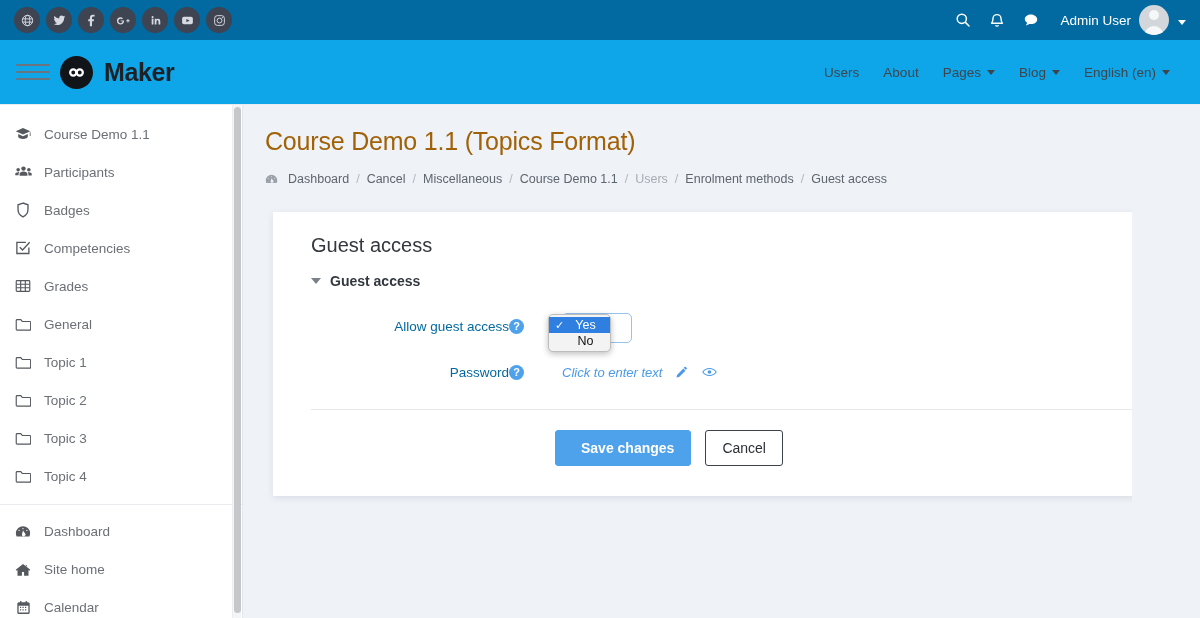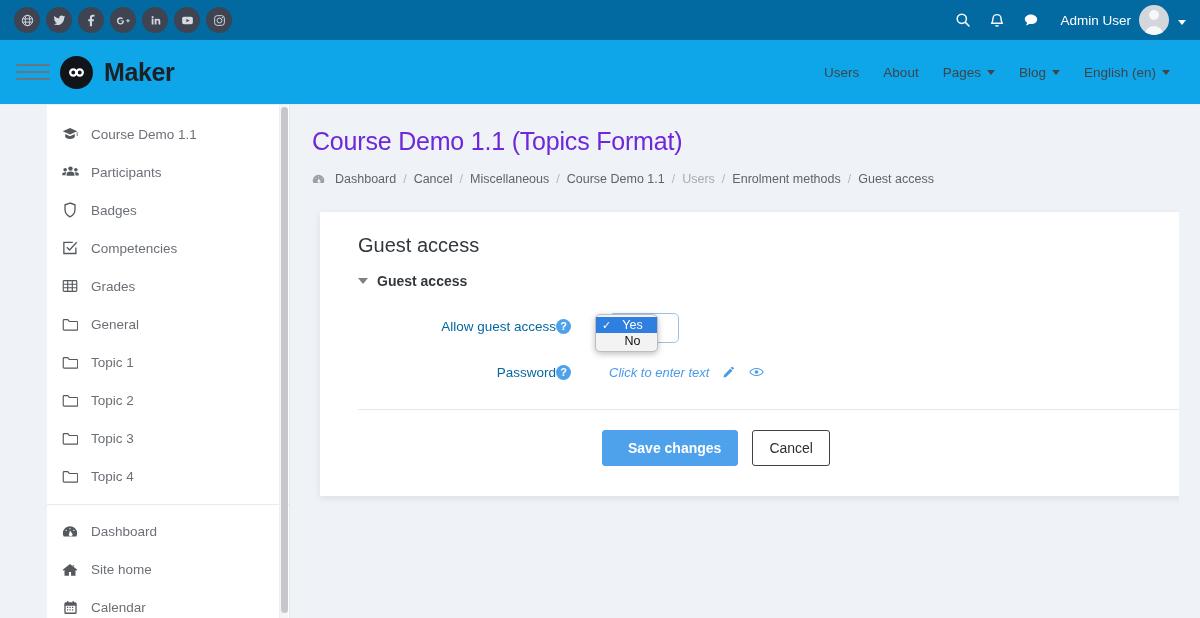"Course Demo 1.1" .layout { margin-left: 47px -> none }
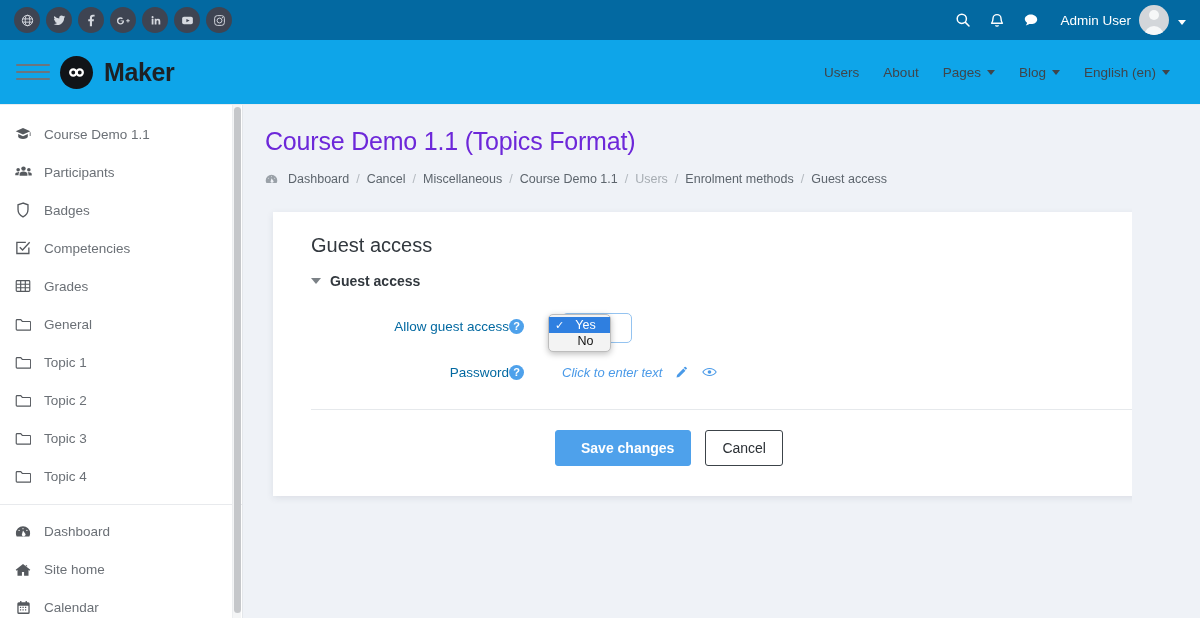"Course Demo 1.1 (Topics Format)" .page-title { color: #6d28d9 -> #a16207 }
